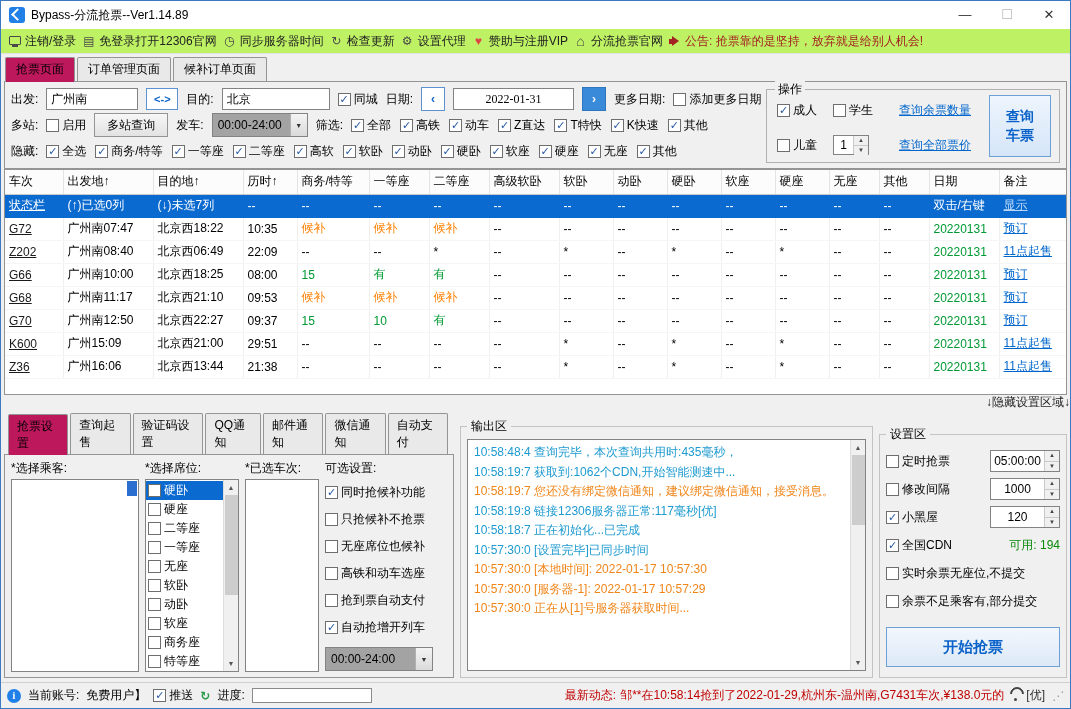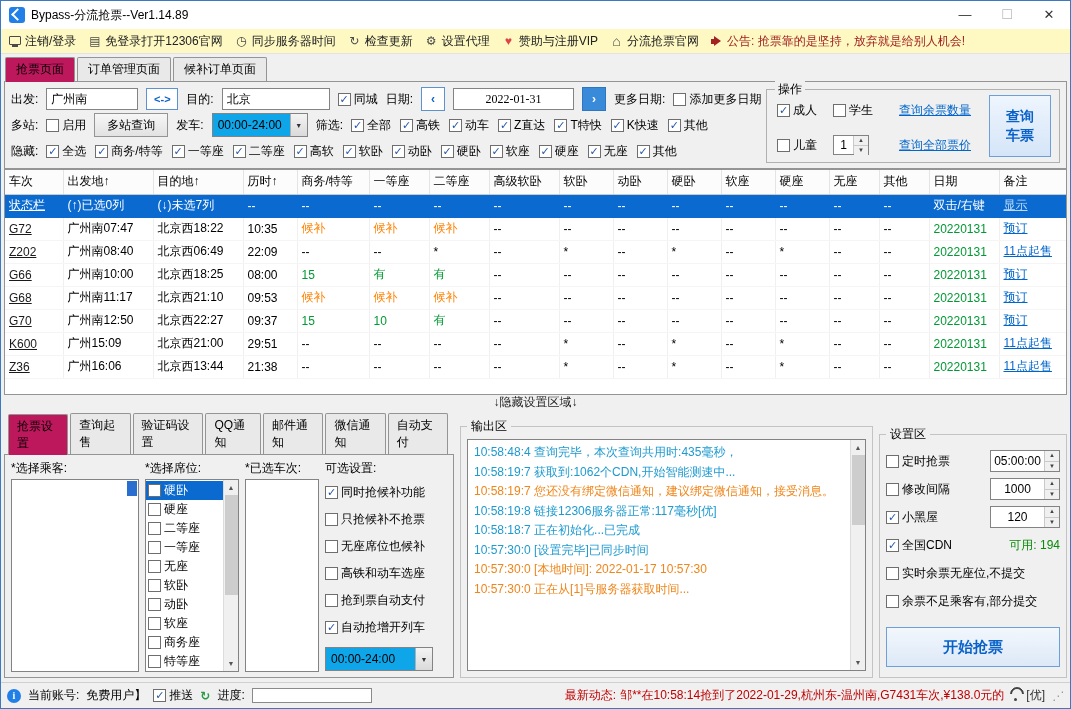"注销/登录" .menubar { background: #fef9c3 -> #bef264; gap: 12px -> 6px }
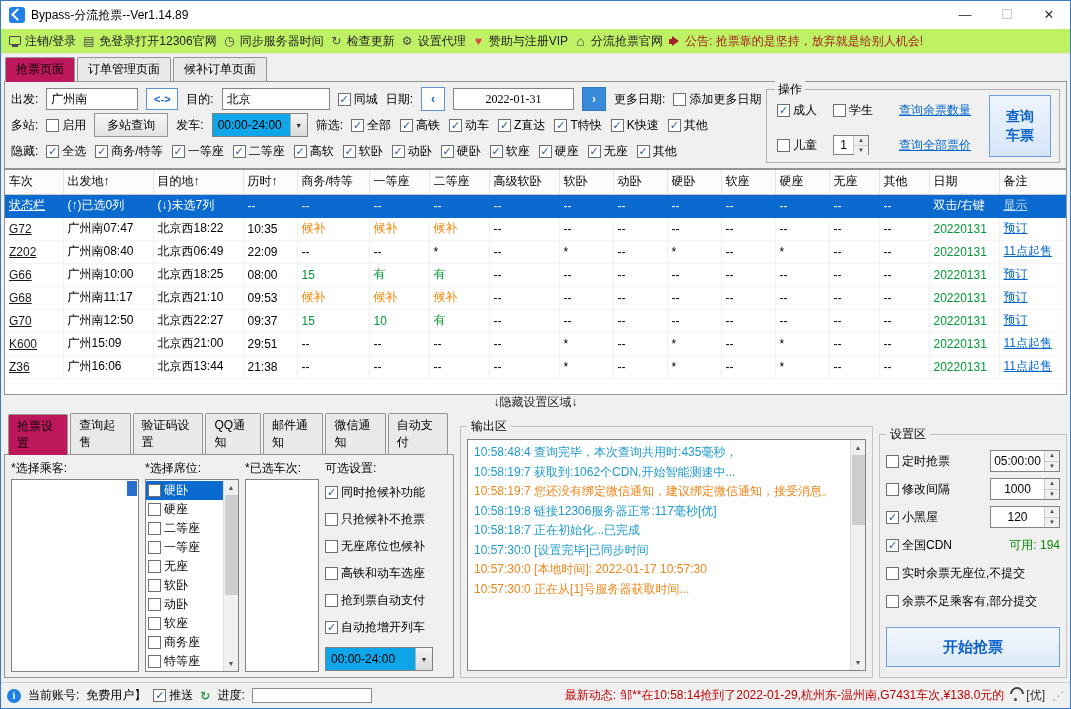"00:00-24:00" .selectbox { background: #0ea5e9 -> #a3a3a3 }
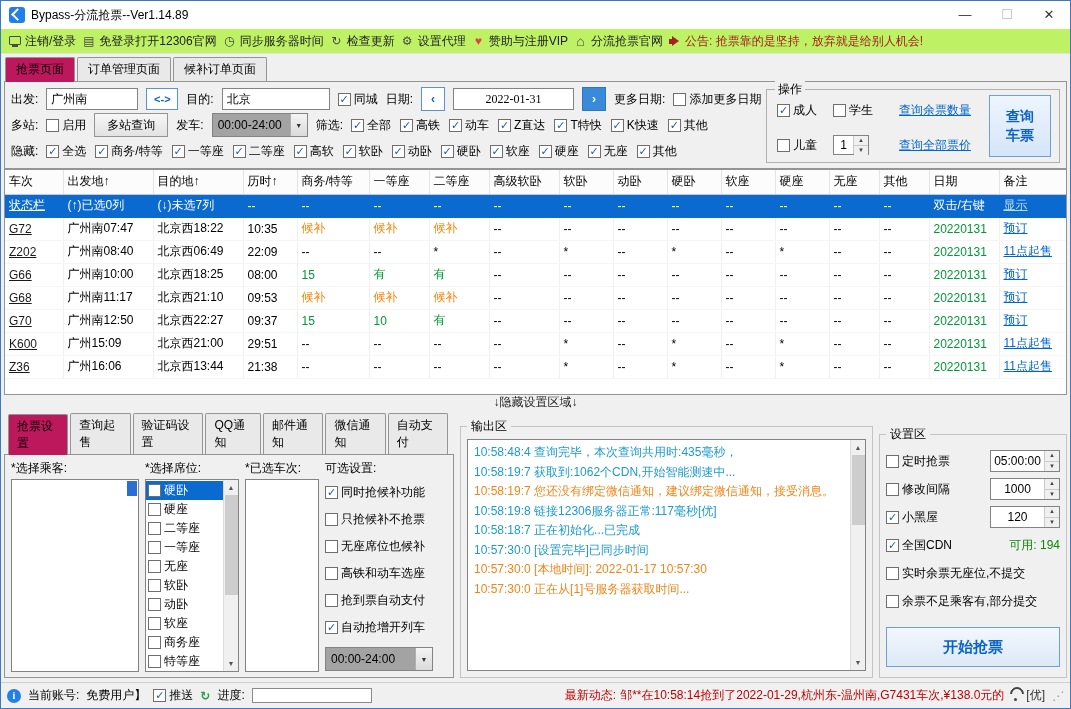"↓隐藏设置区域↓" .divider { text-align: center -> right }
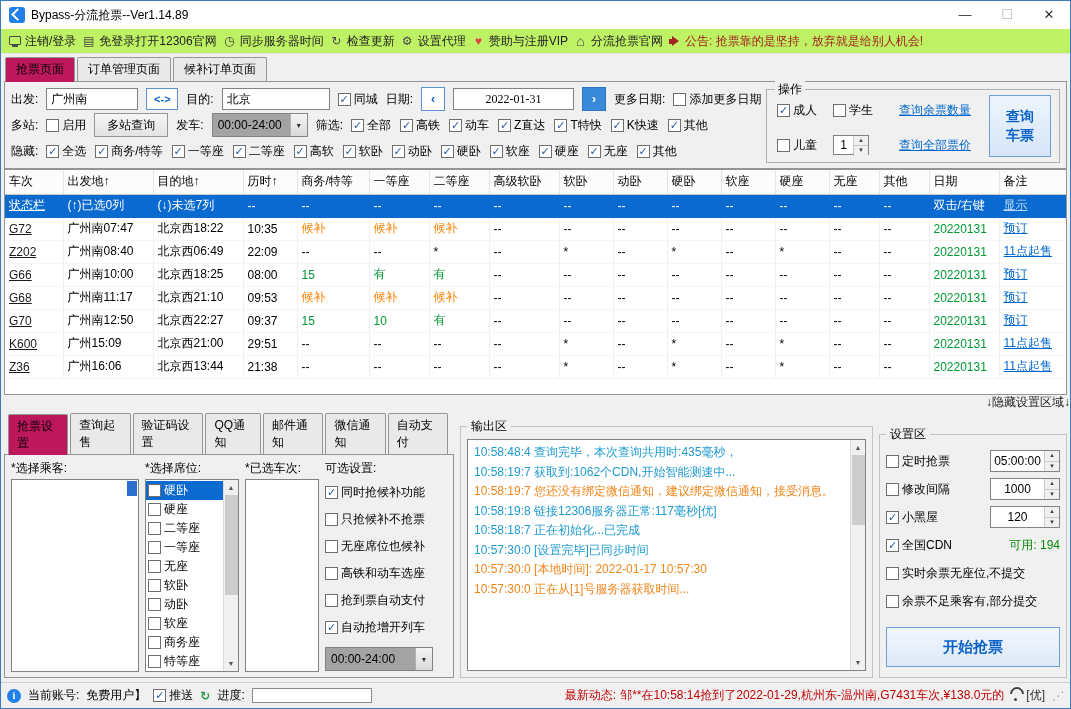"10:57:30:0 [服务器-1]: 2022-01-17 10:57:29" div.log-line { html: none -> <div>10:57:30:0 [服务器-1]: 2022-01-17 10:57:29</div> }
